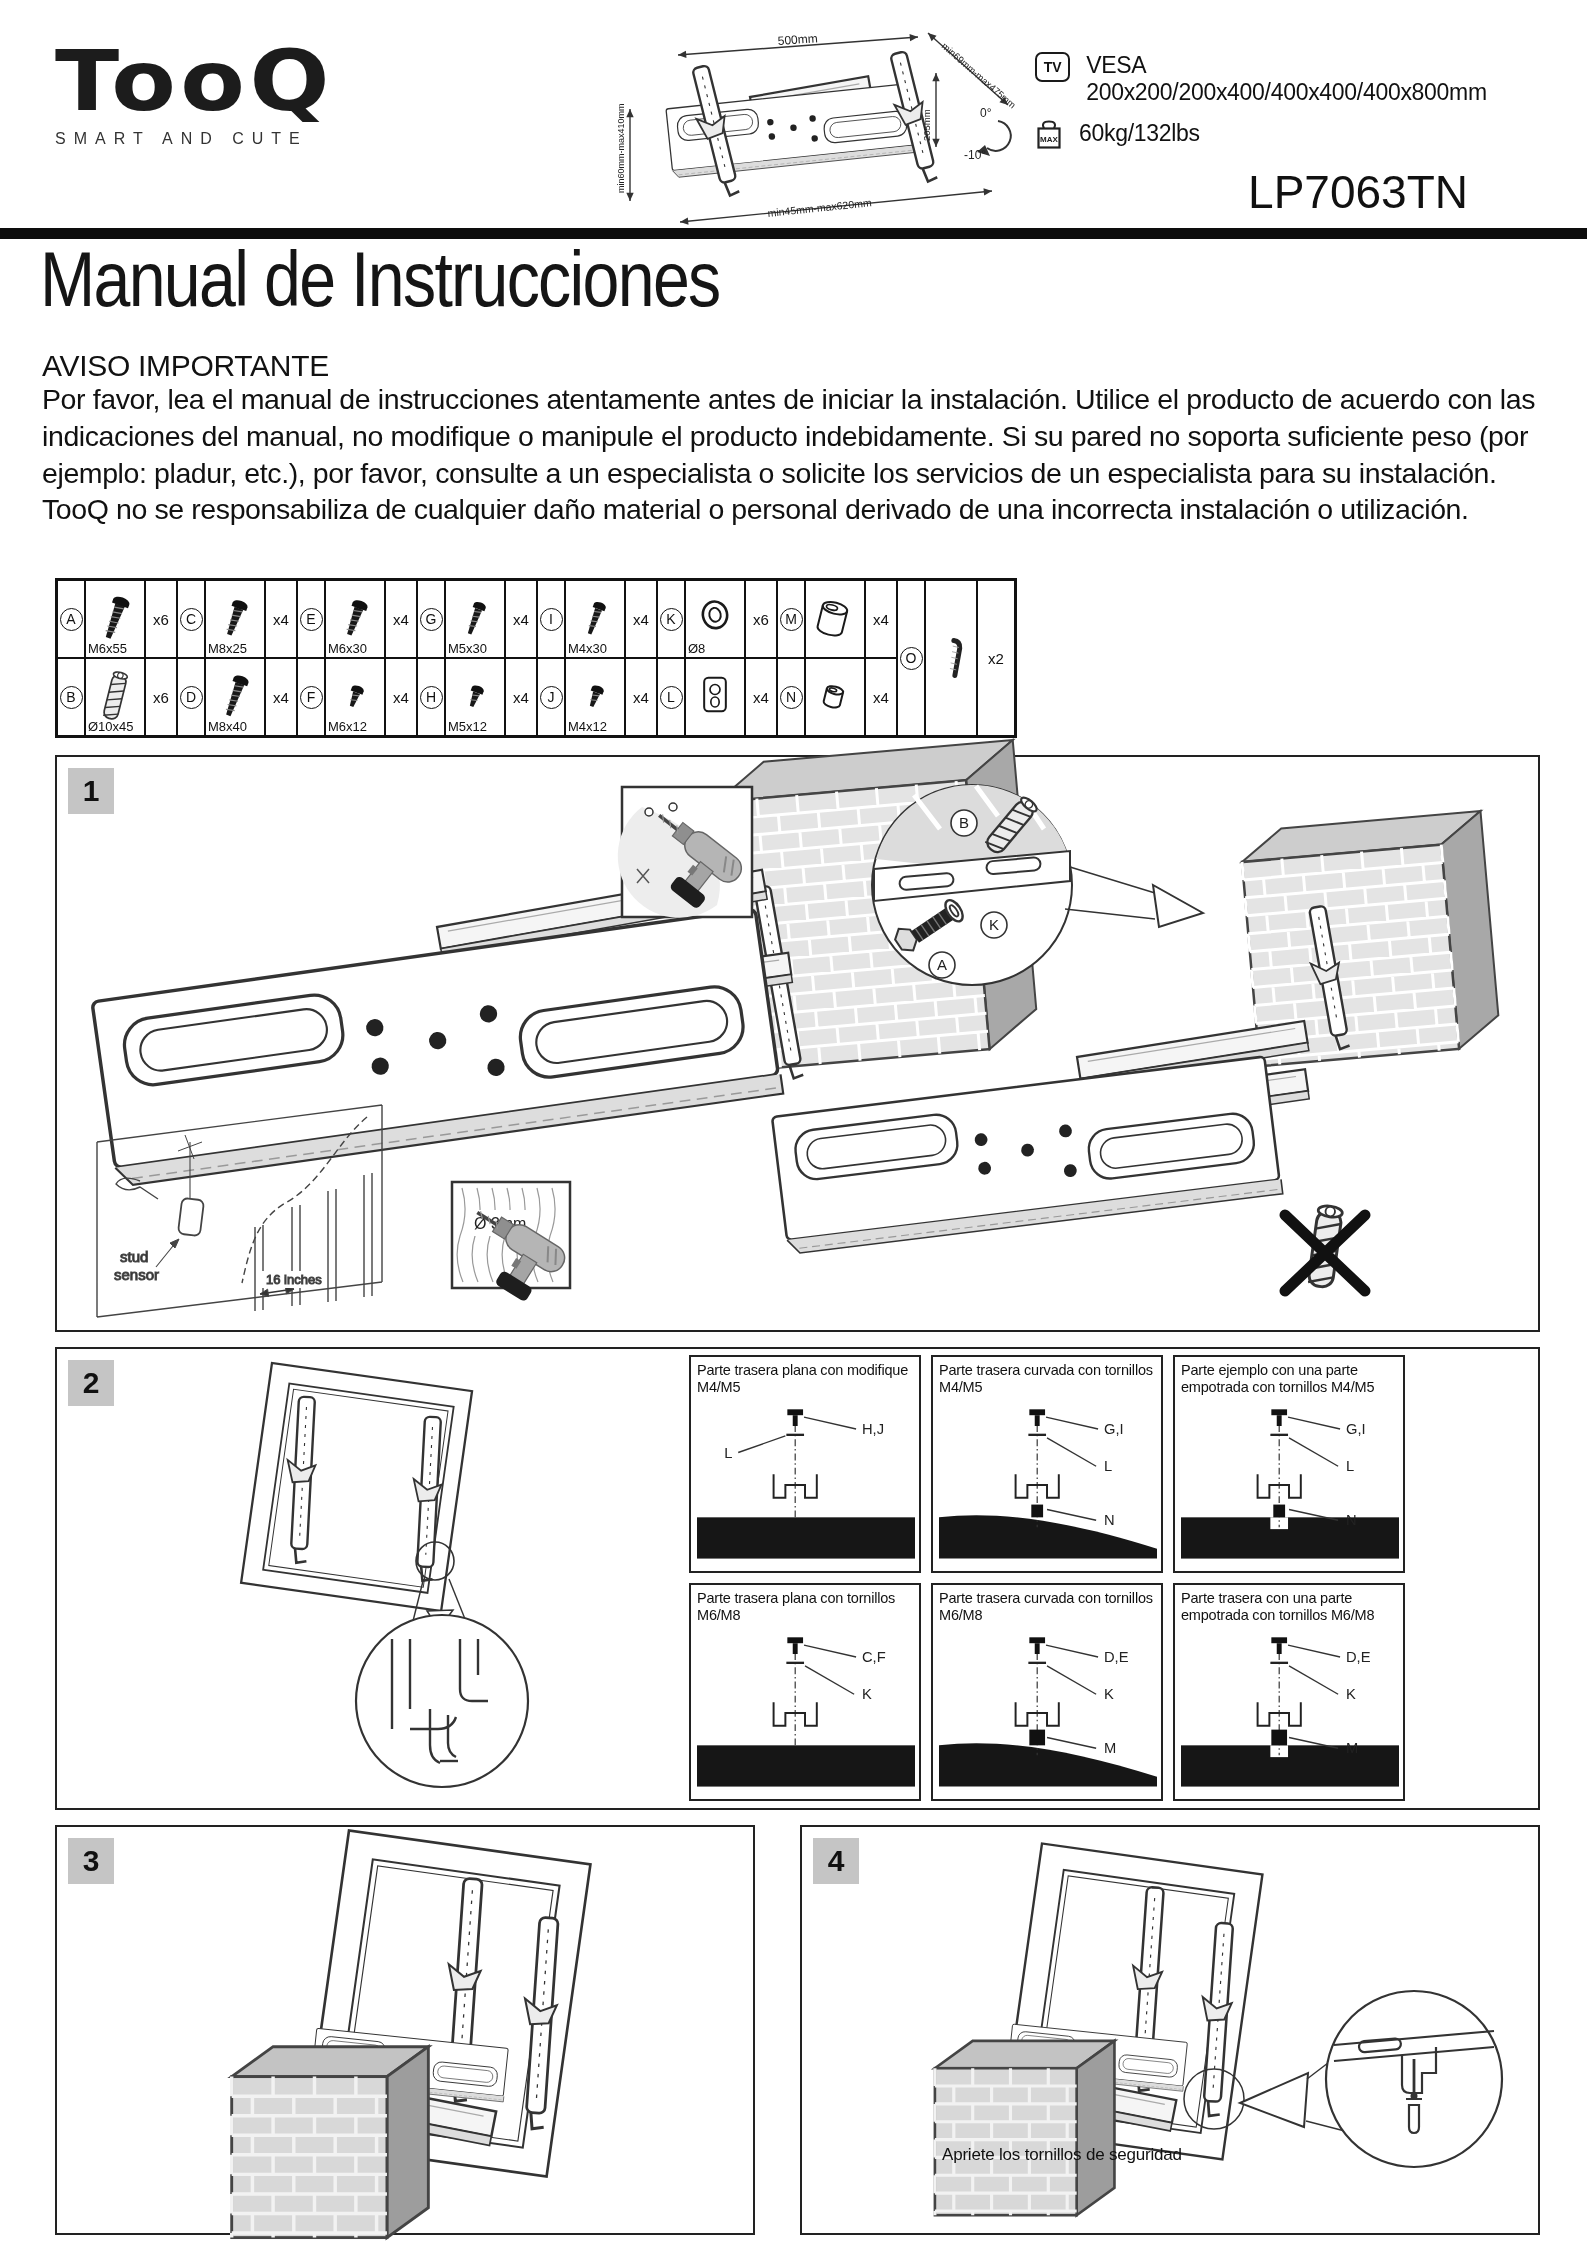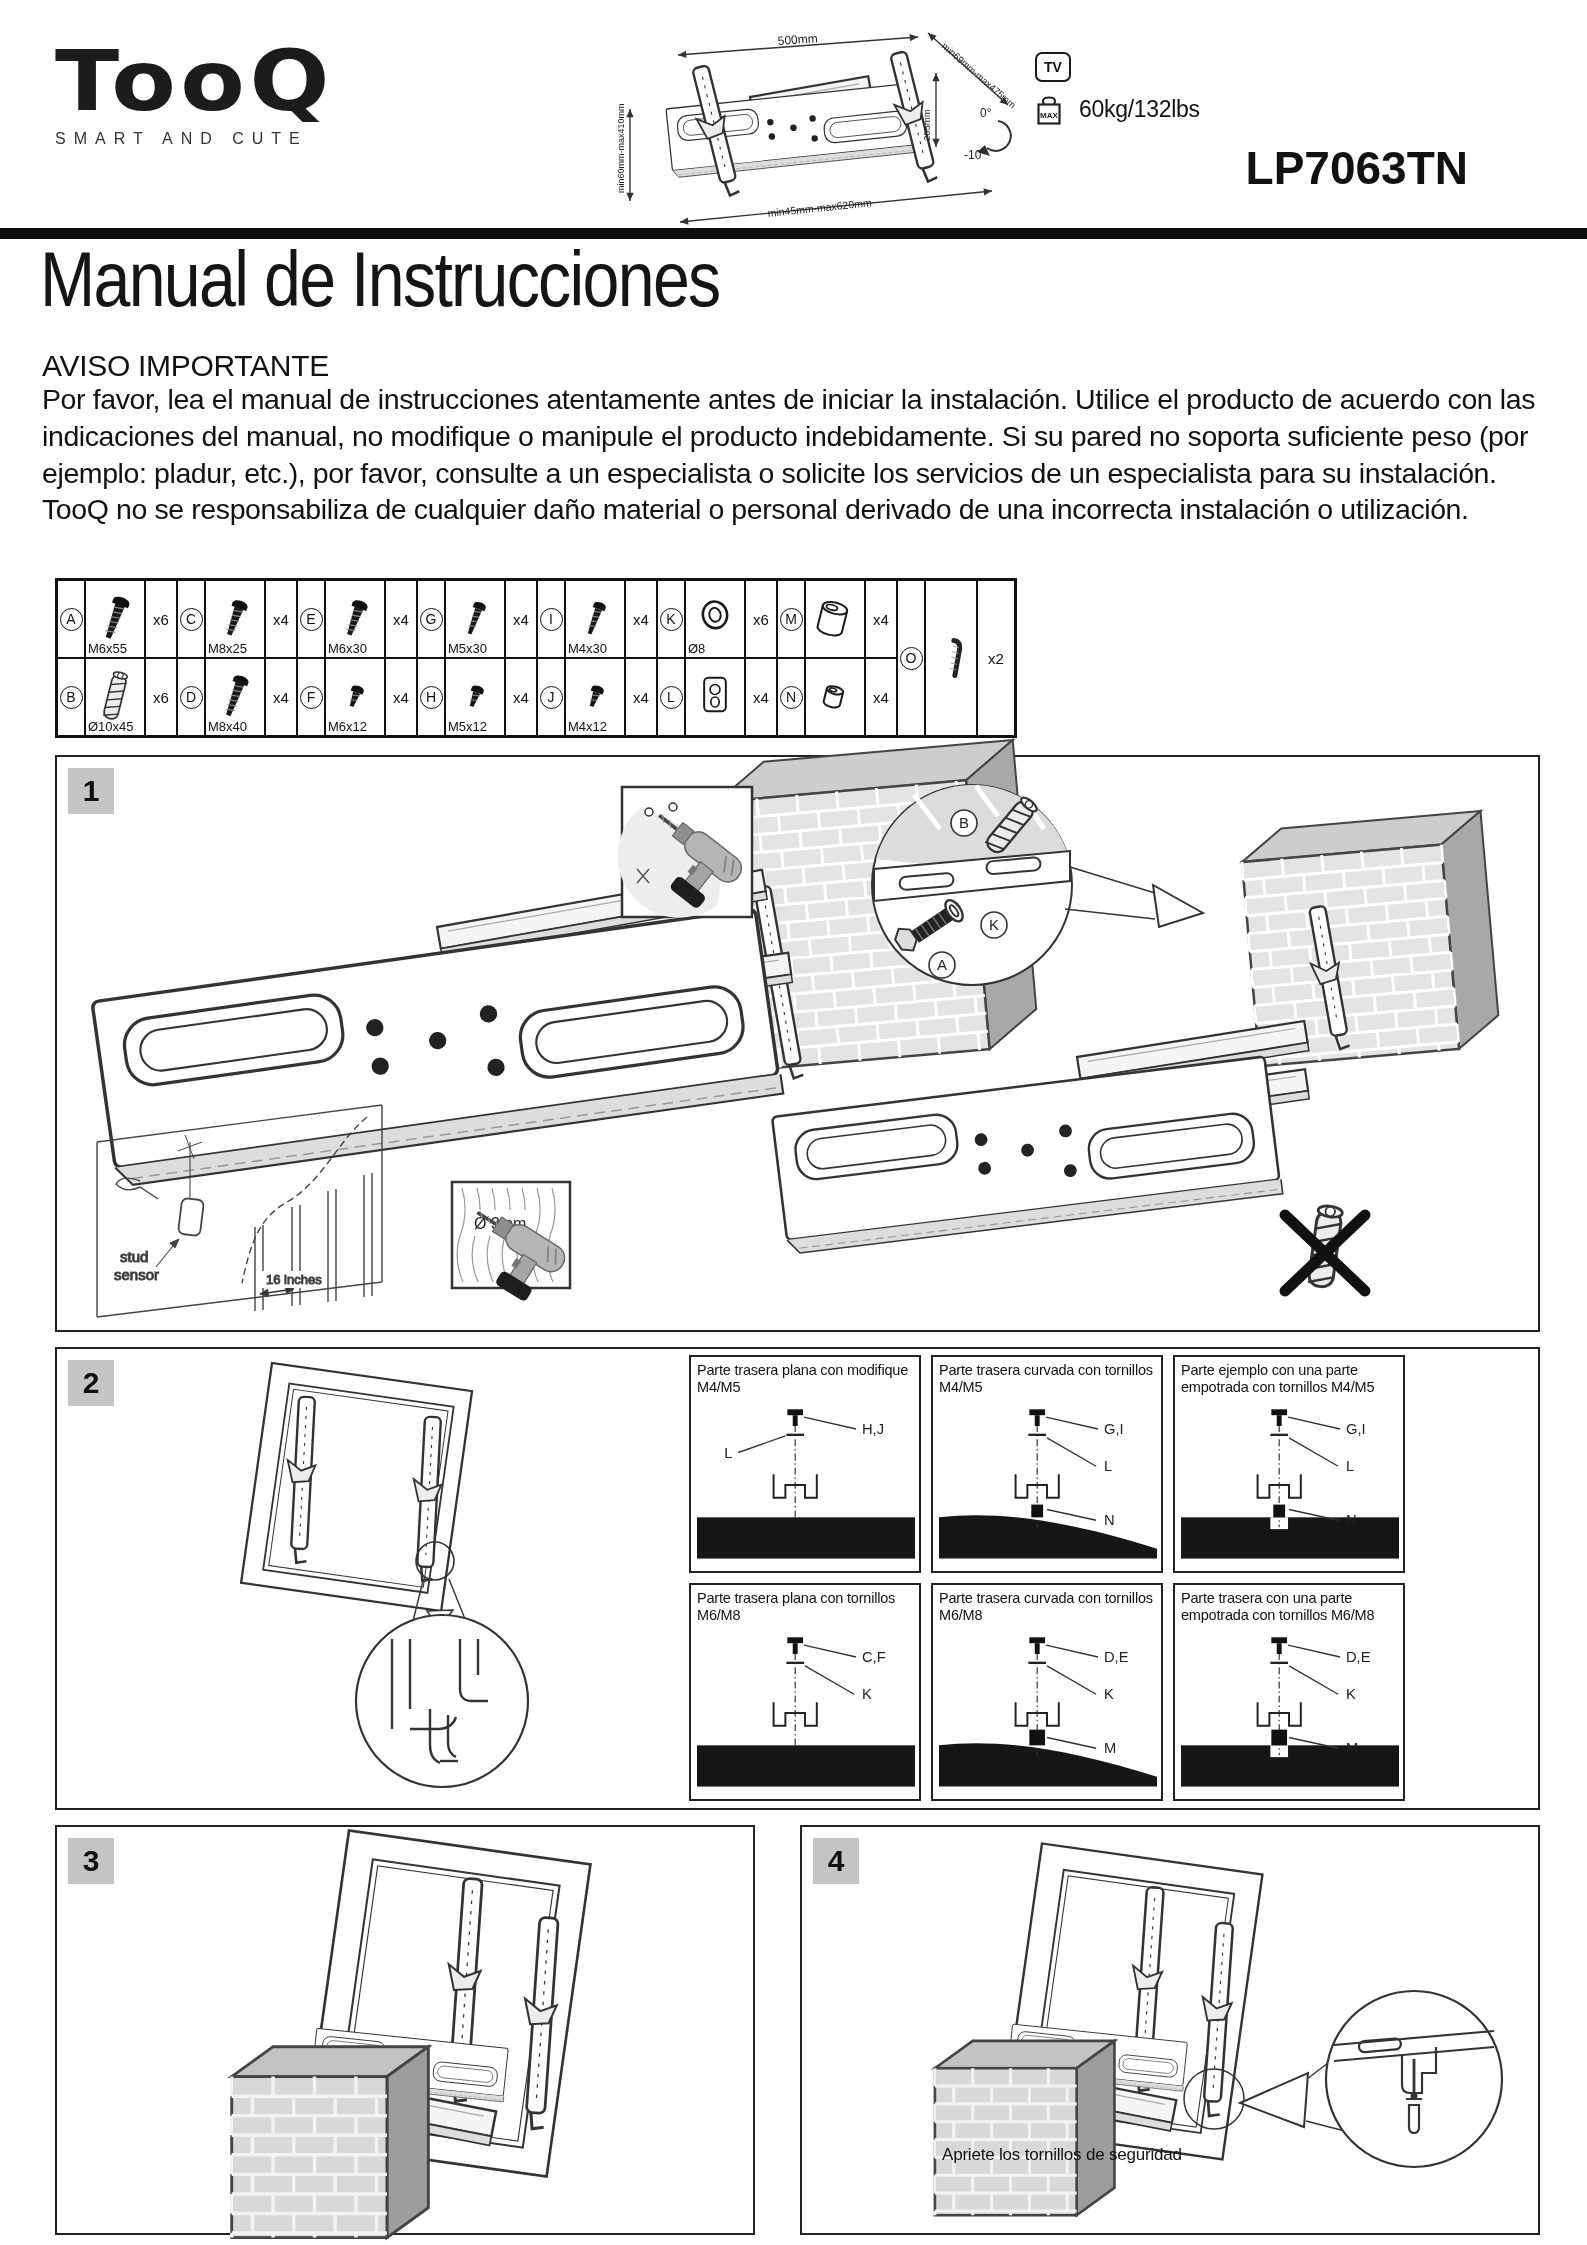"VESA 200x200/200x400/400x400/400x800mm" span.spec-text { html: none -> <span>VESA 200x200/200x400/400x400/400x800mm</span> }
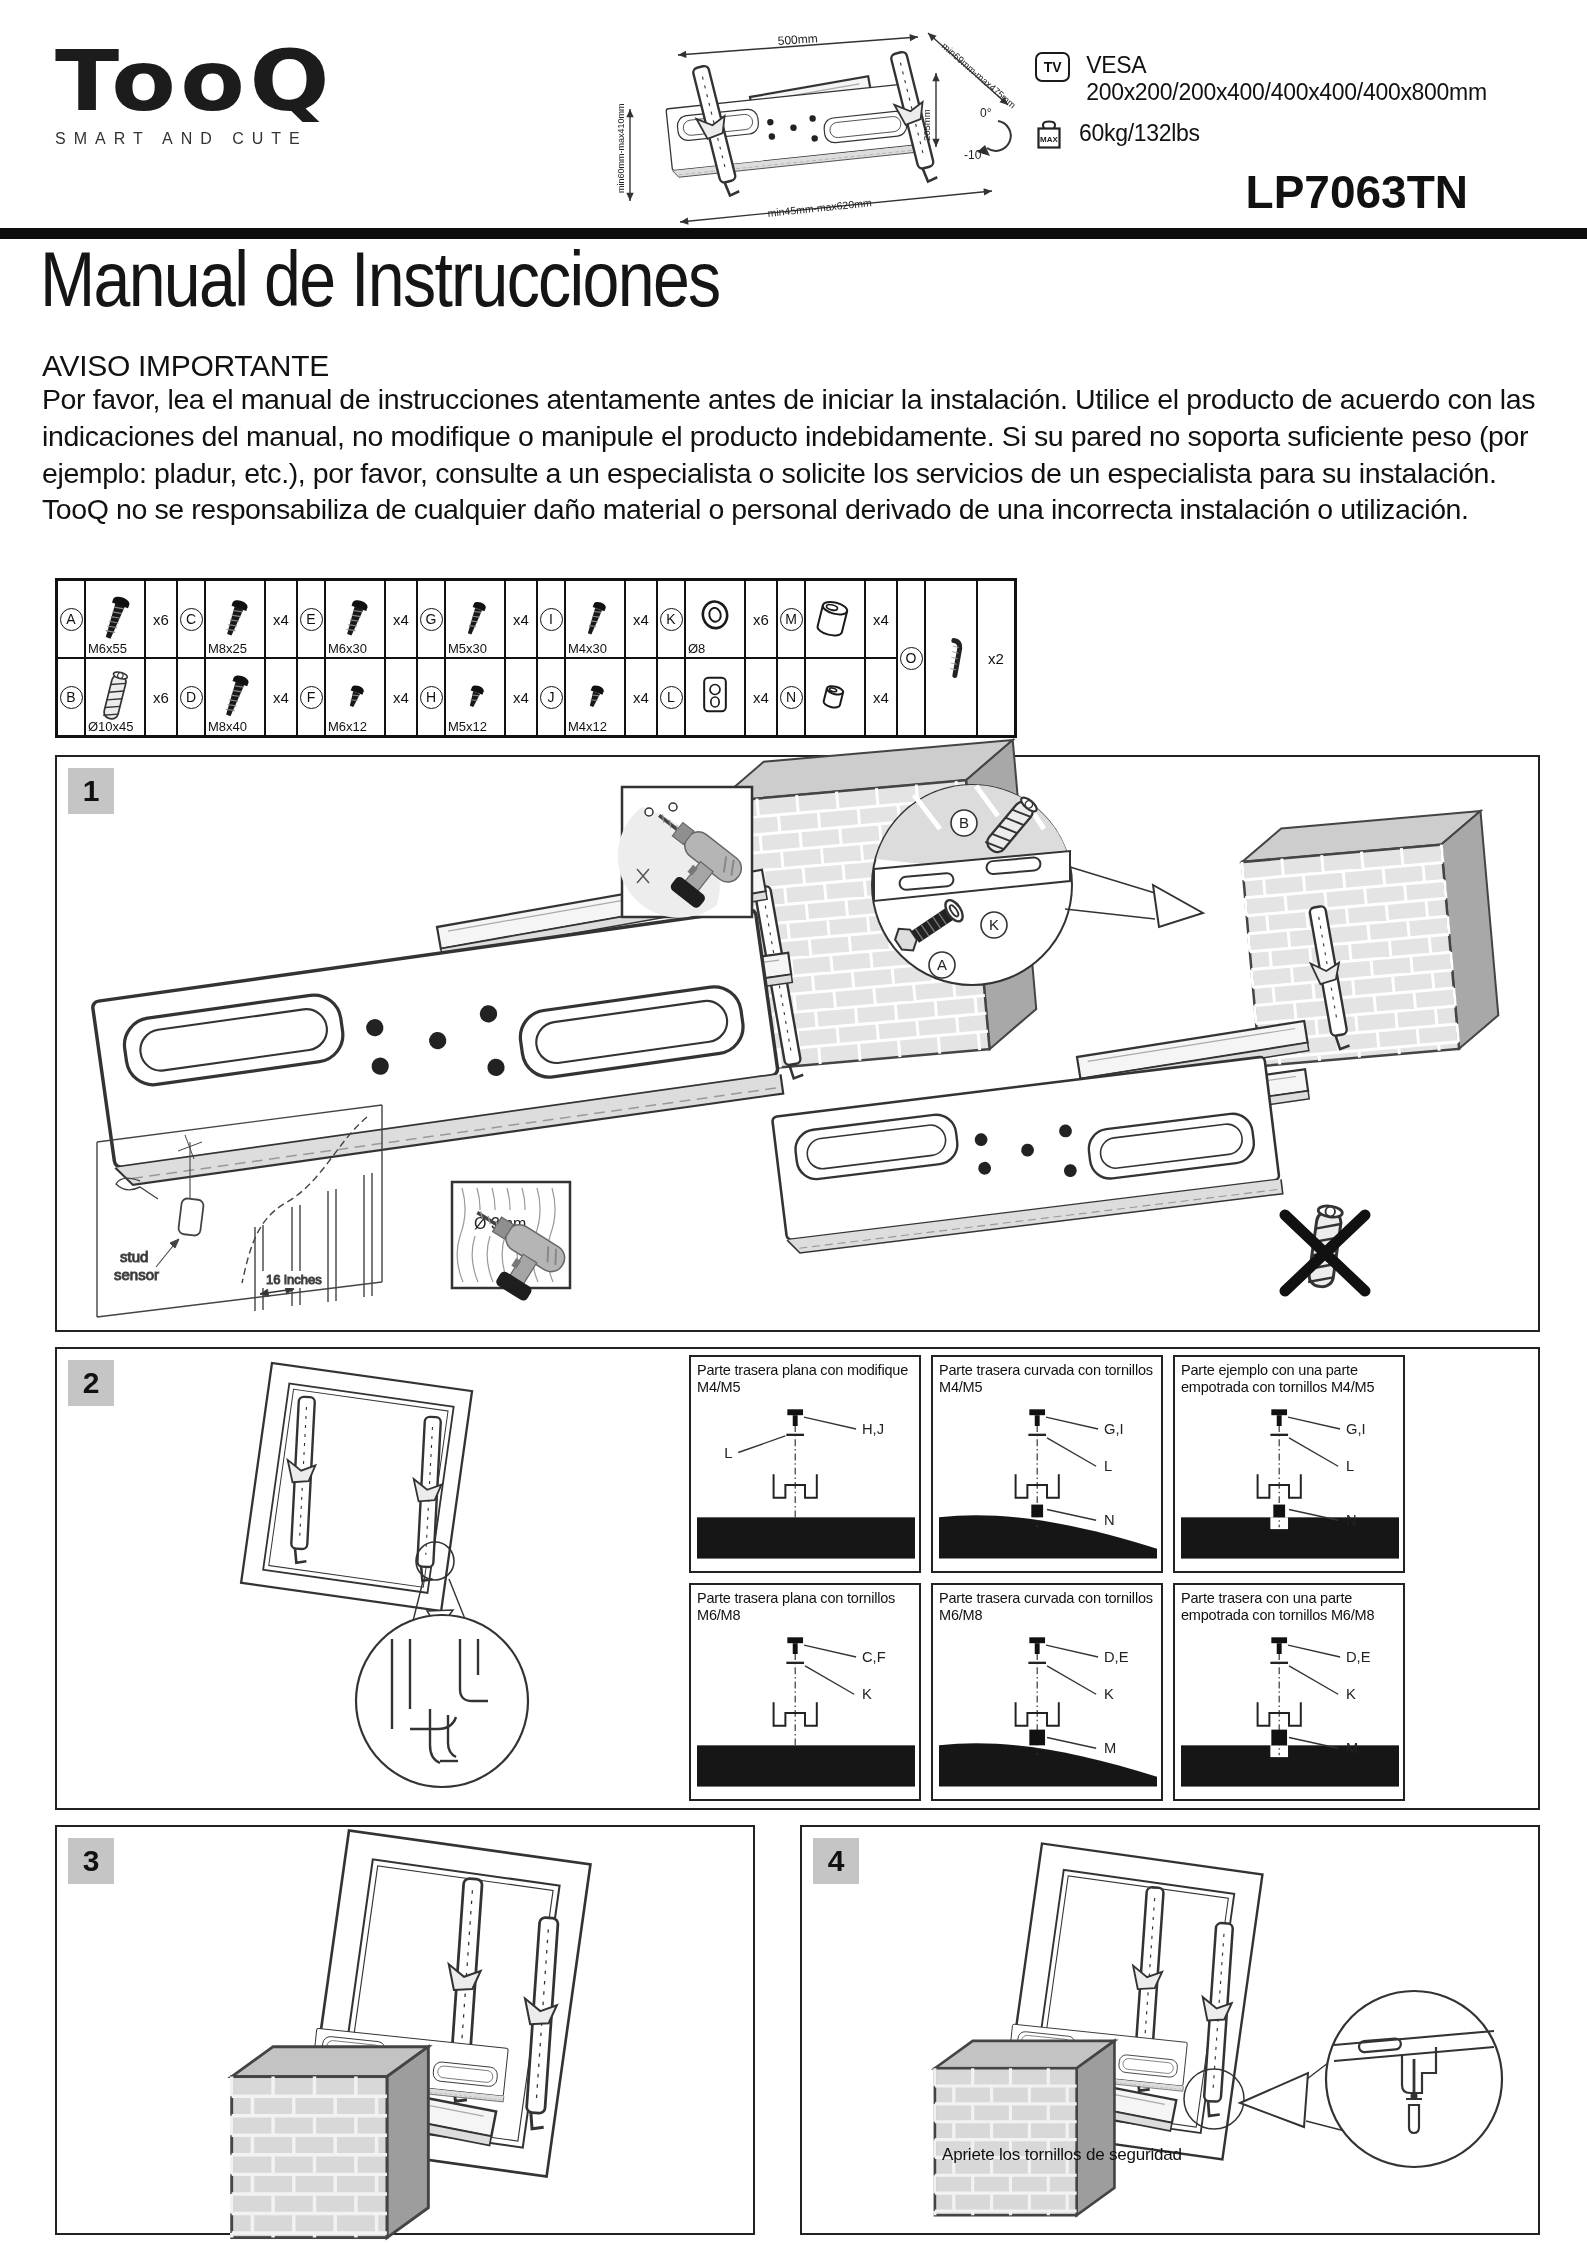"LP7063TN" .model { font-weight: bold -> normal }
